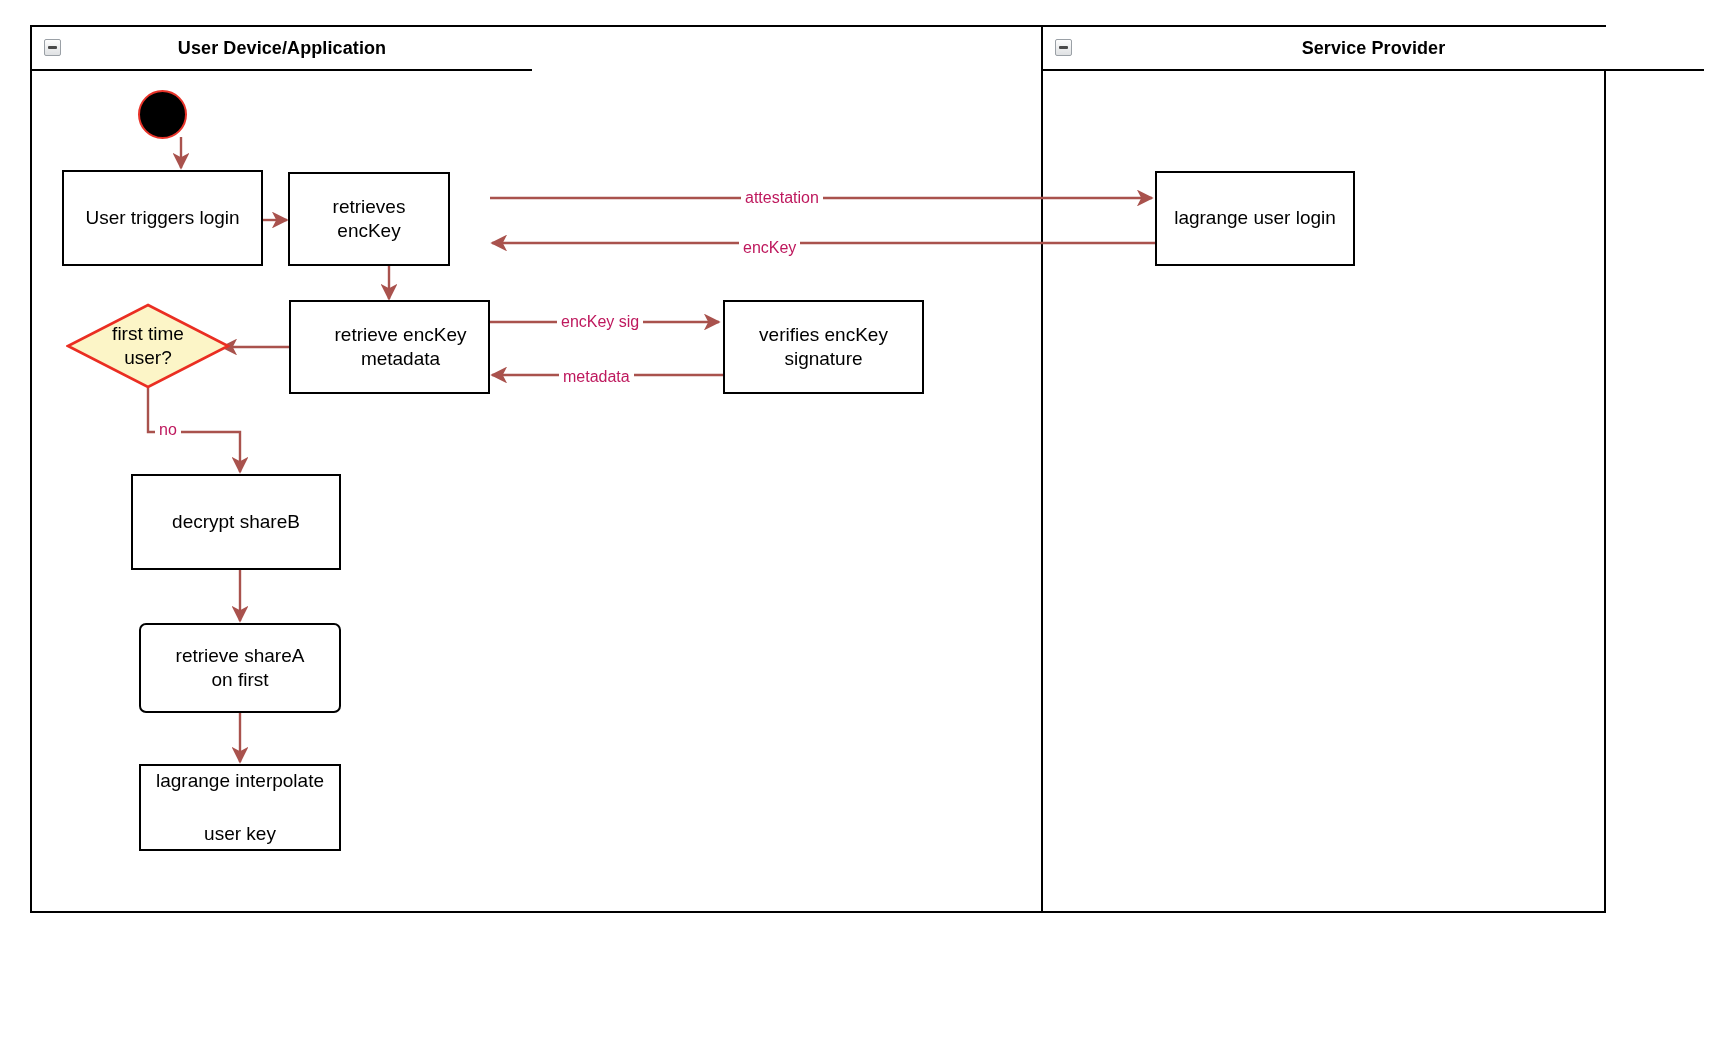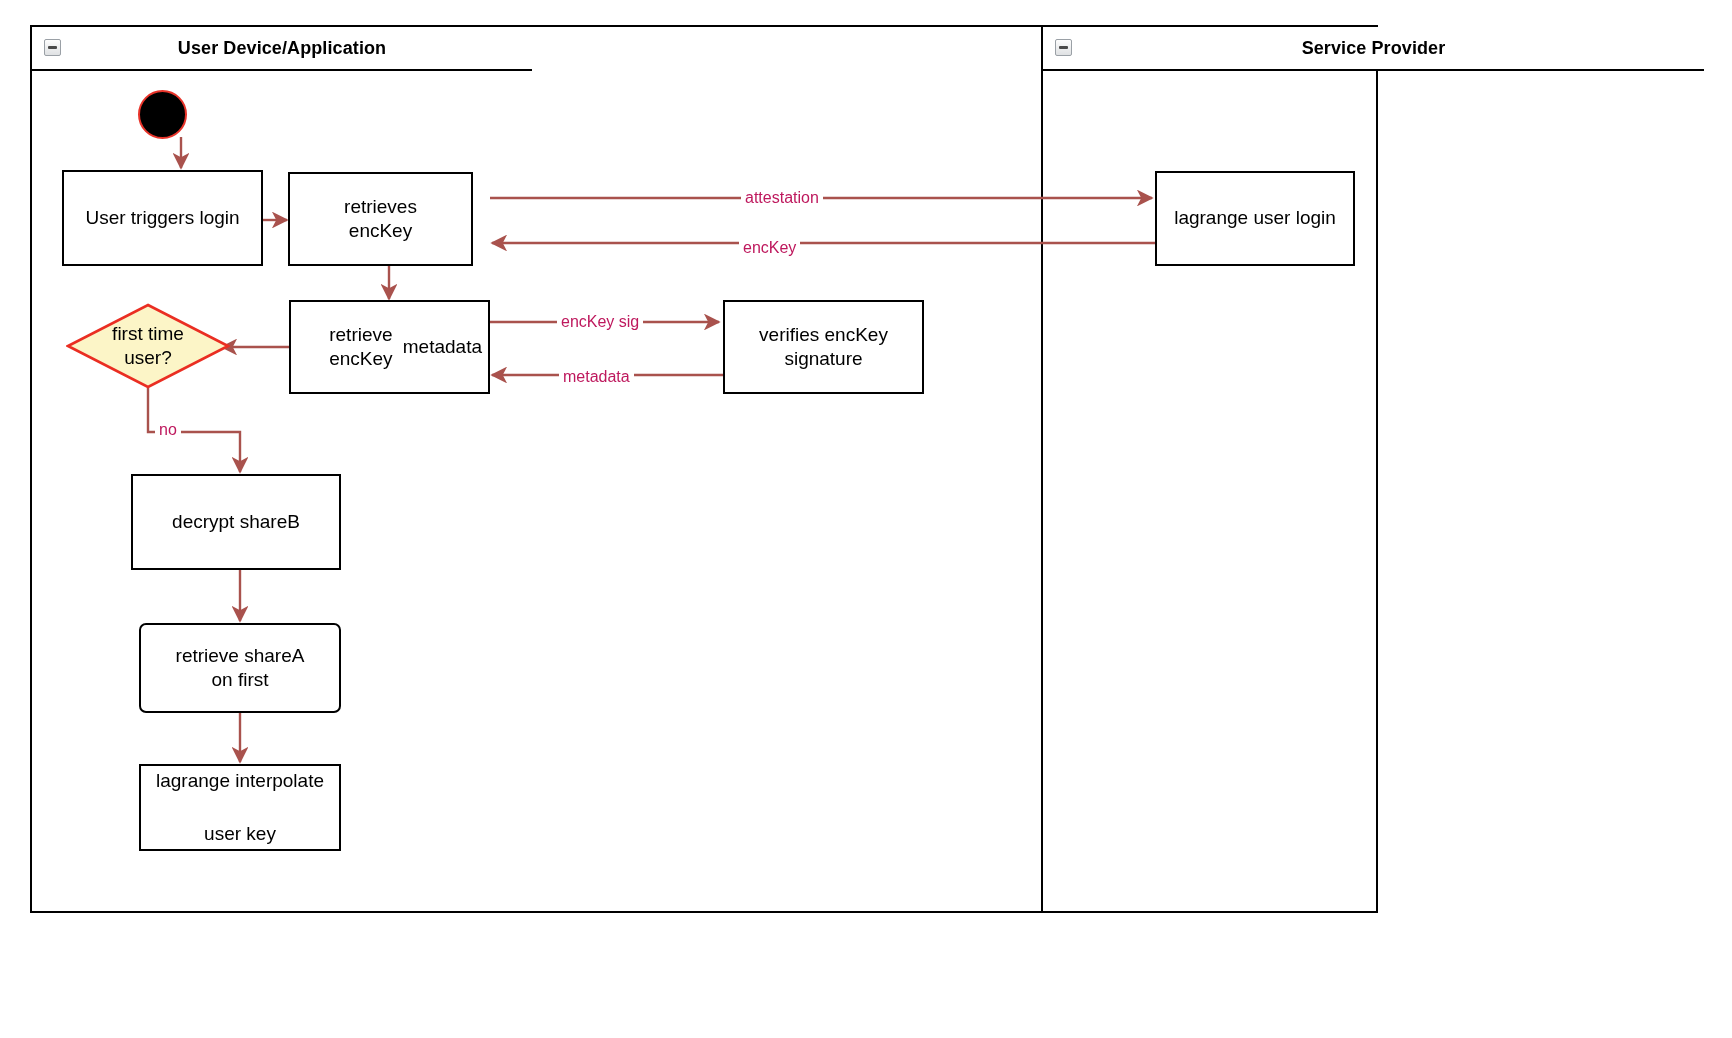"User Device/Application" .pool { width: 1348px -> 1576px }
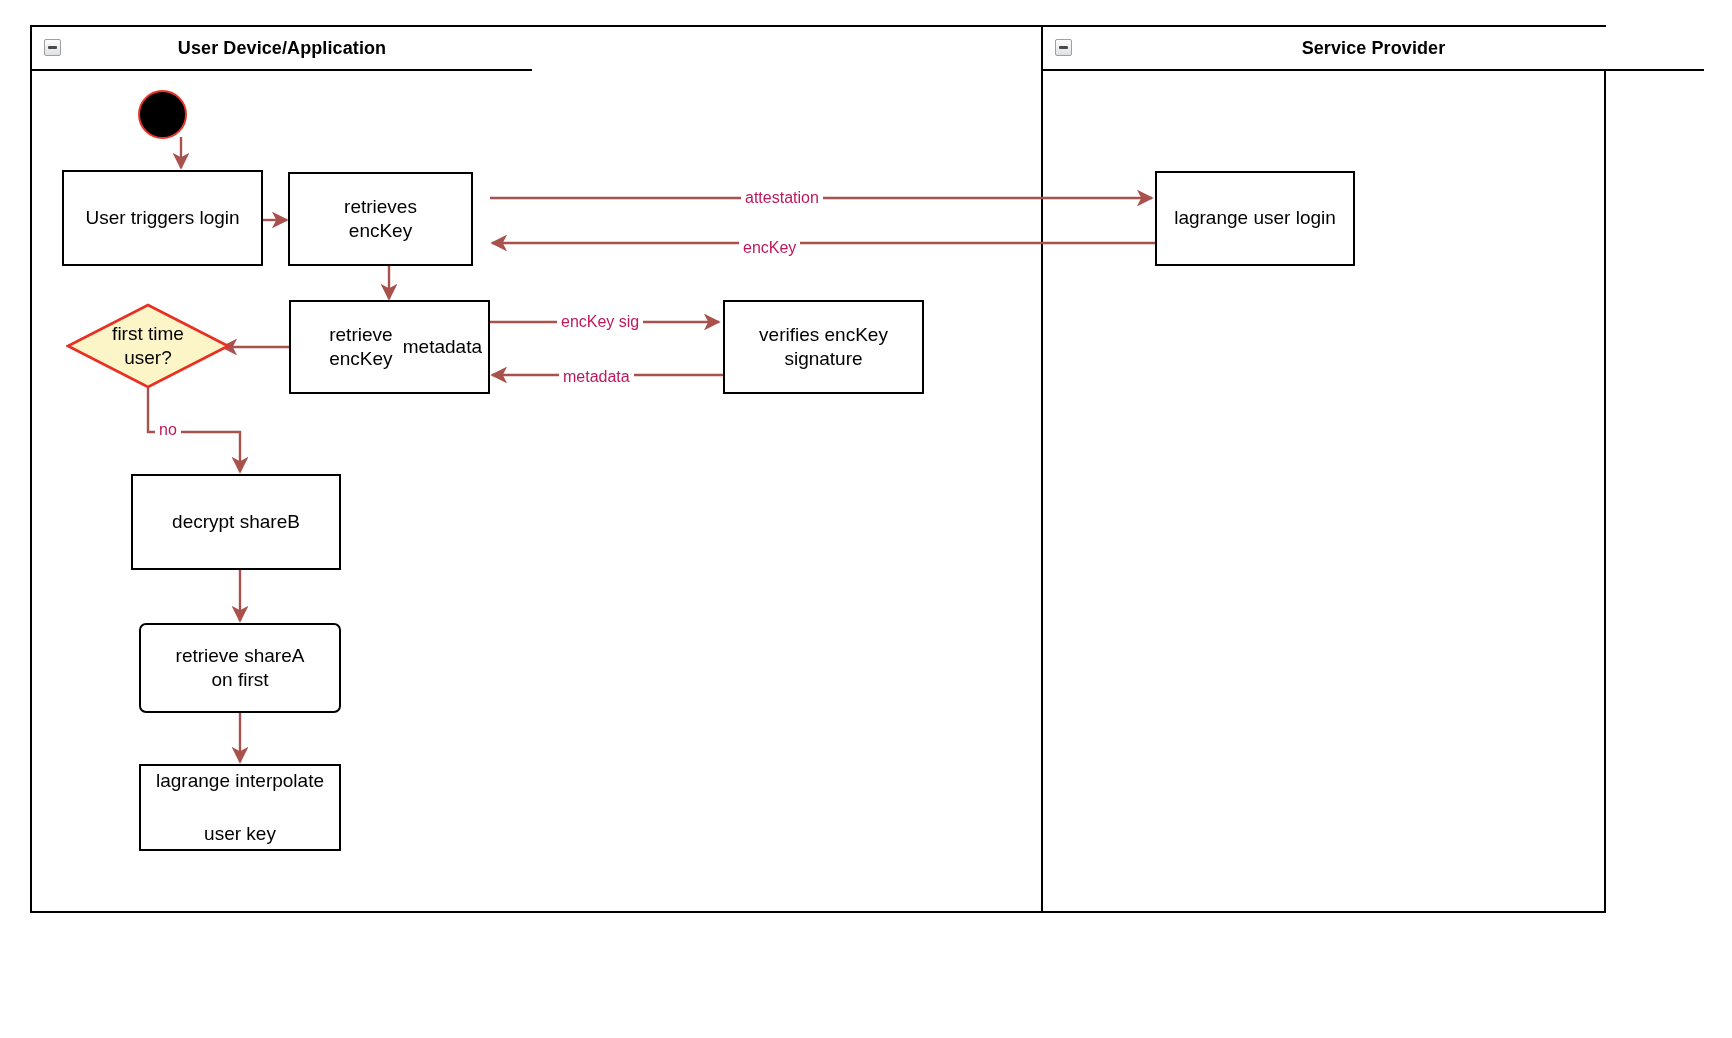"retrieves" div.node { width: 185px -> 162px }
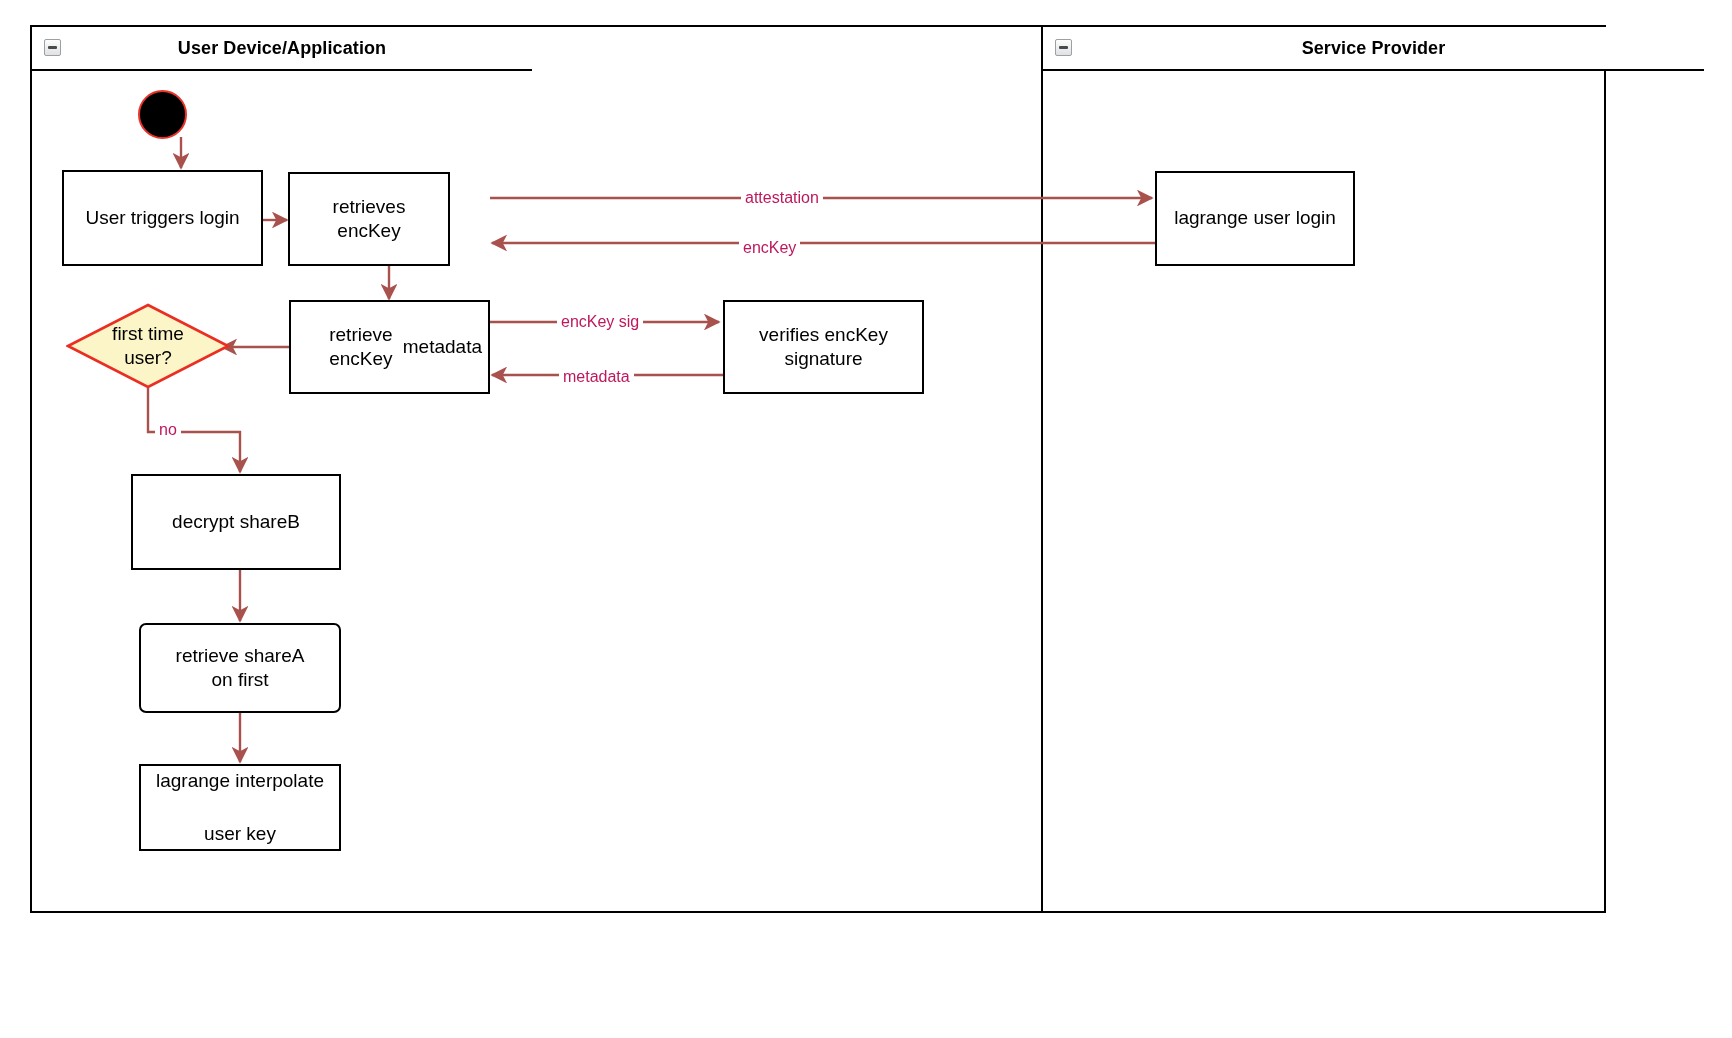"retrieve encKey" div.node { flex-direction: row -> column }
